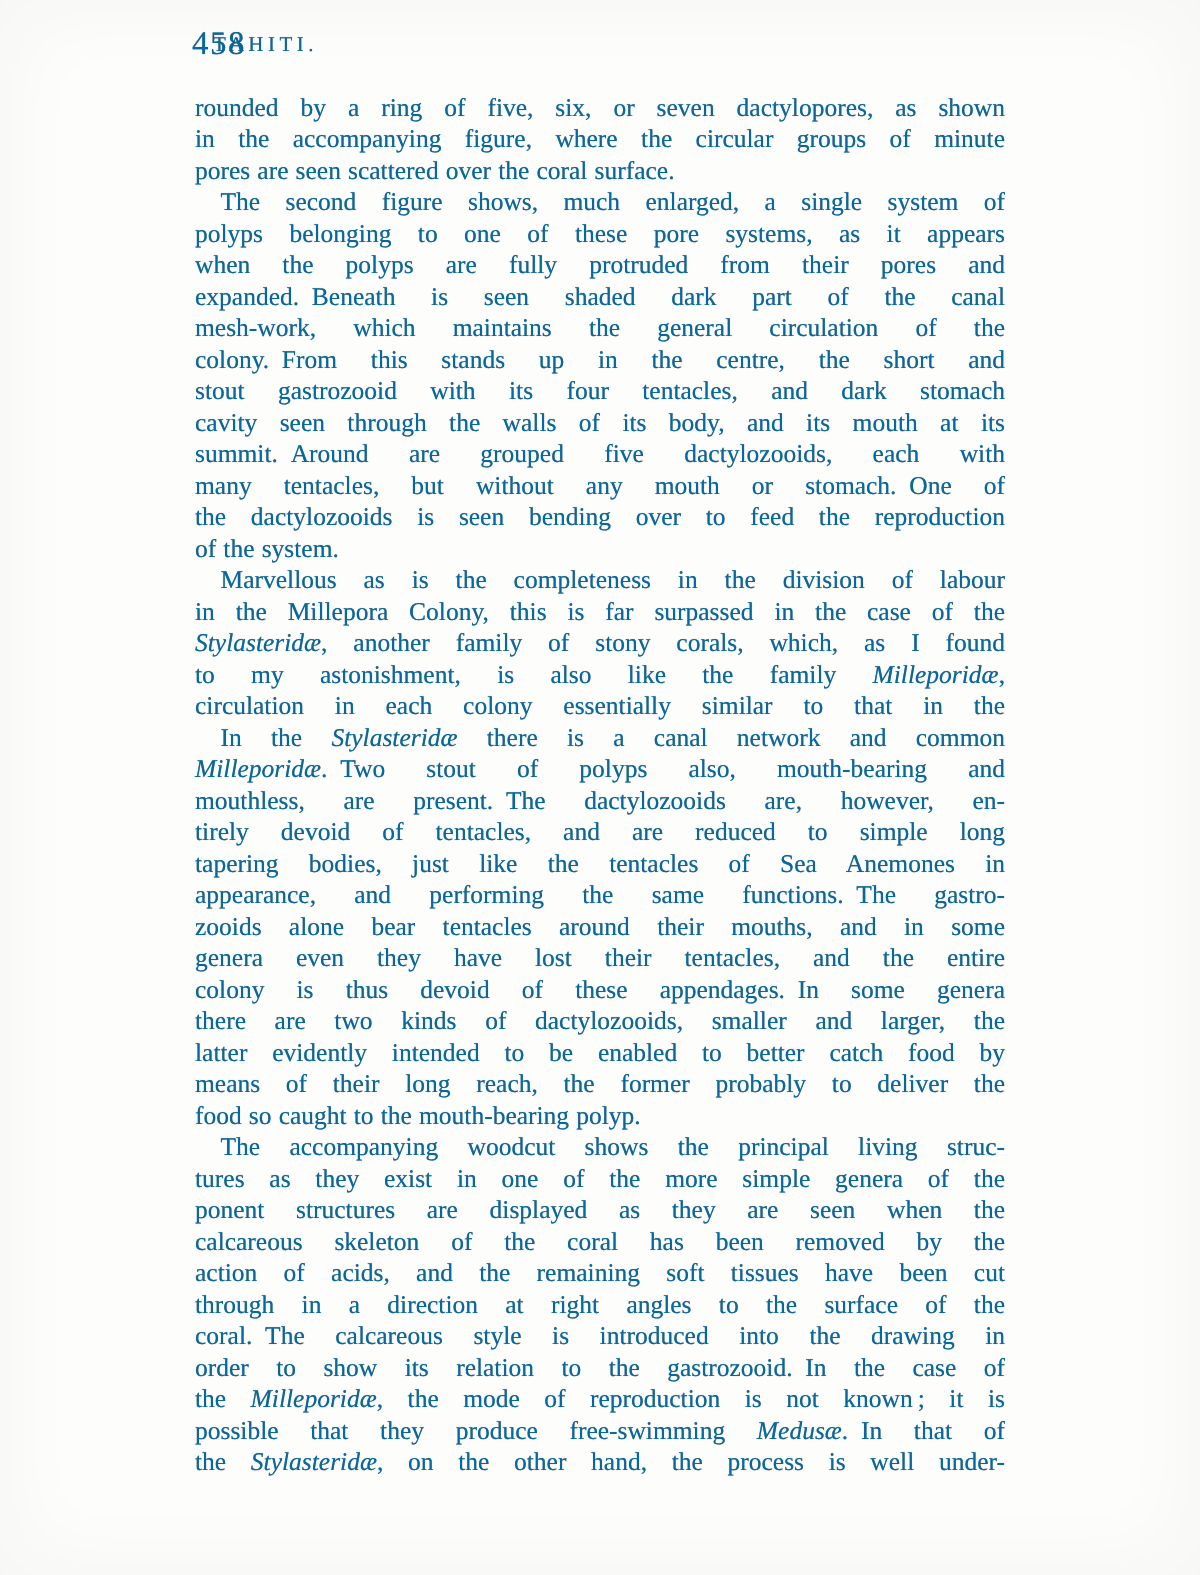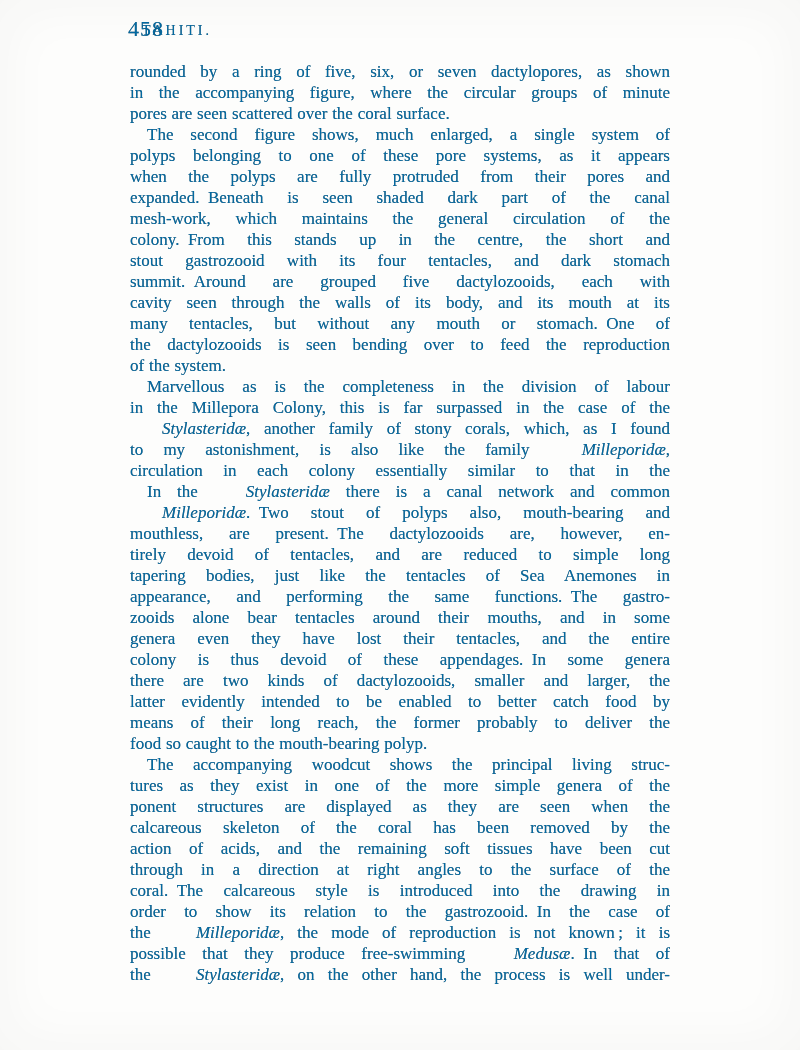"summit. Around are grouped five" div.line { order: before "cavity seen through the walls" -> after "cavity seen through the walls" }
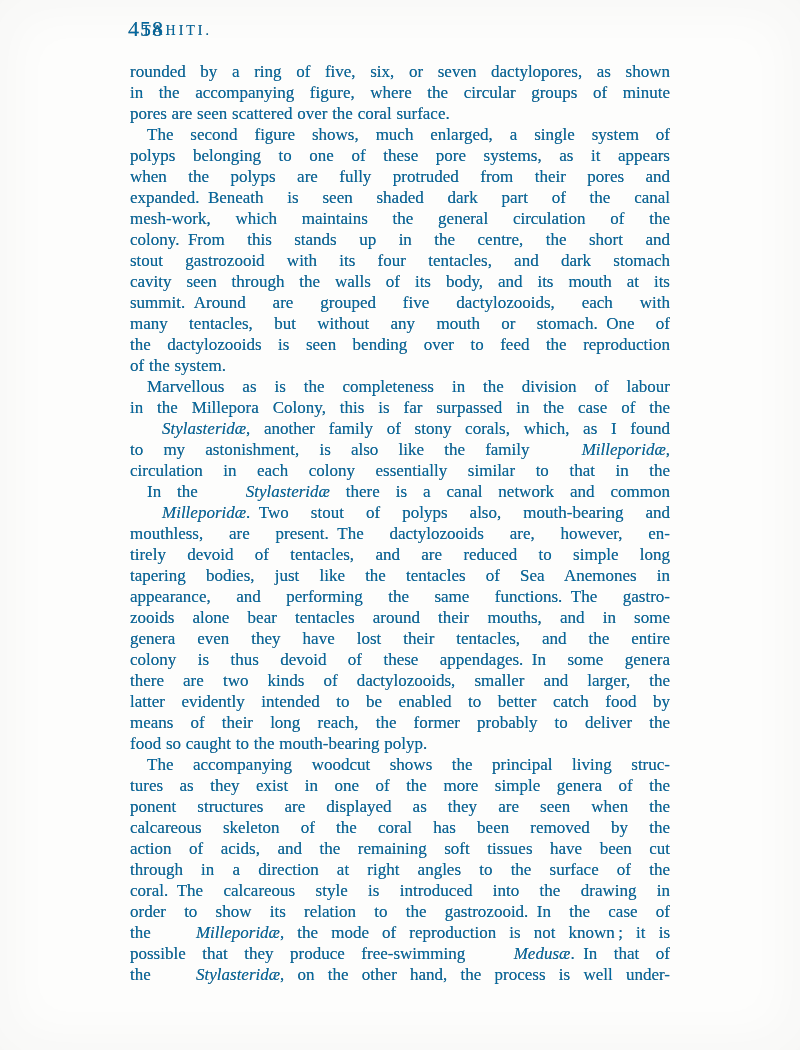"Stylasteridæ" .line em { margin-left: 32px -> none }
